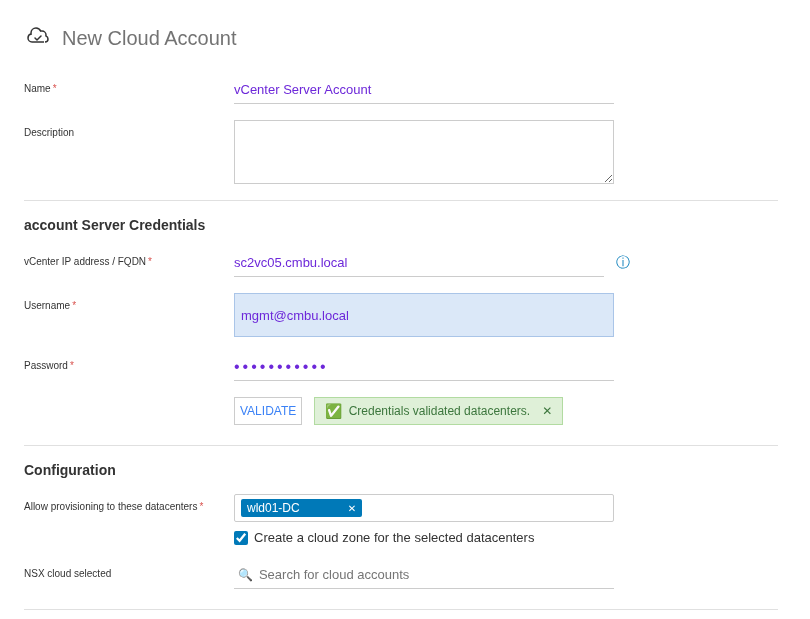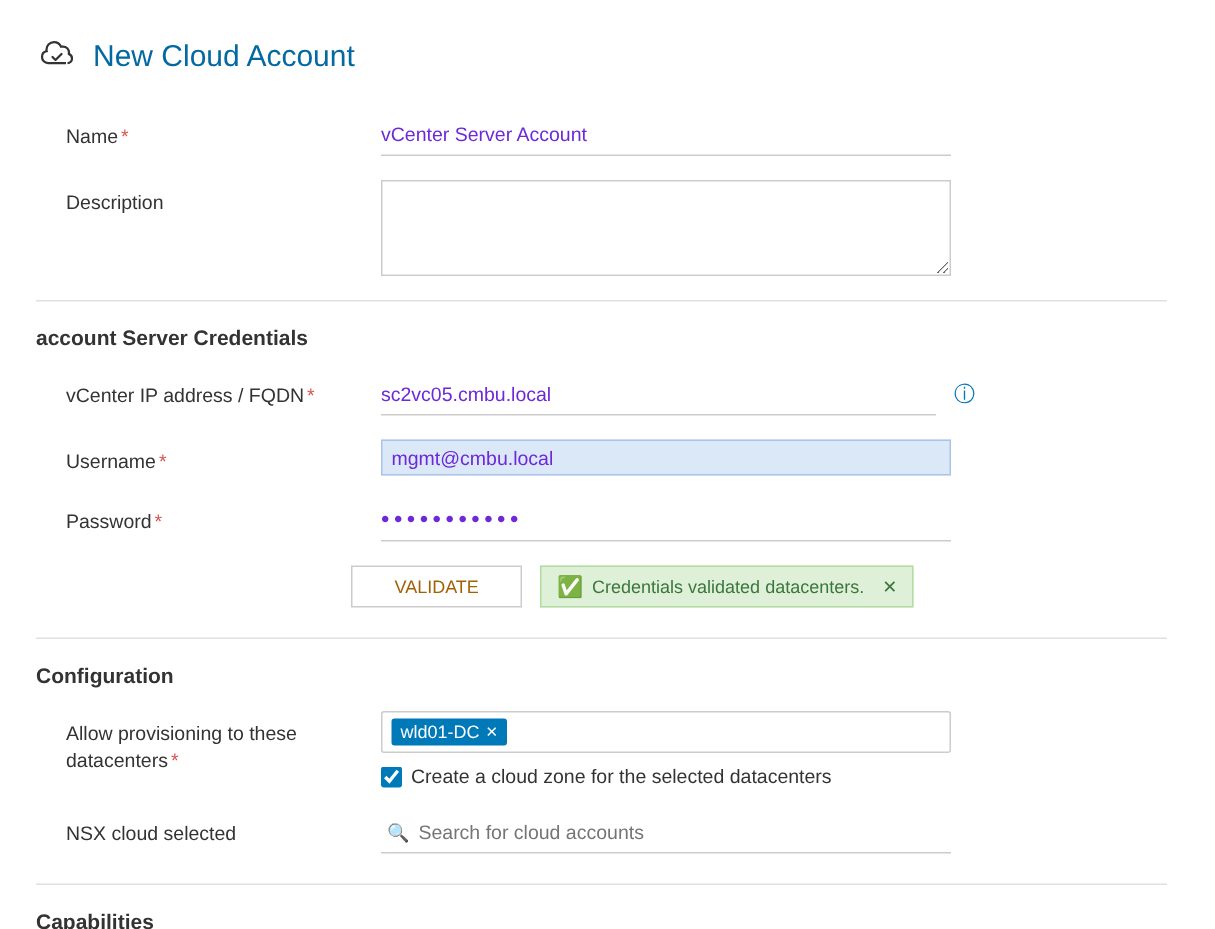"New Cloud Account" .page-header h1 { color: #0369a1 -> #737373 }
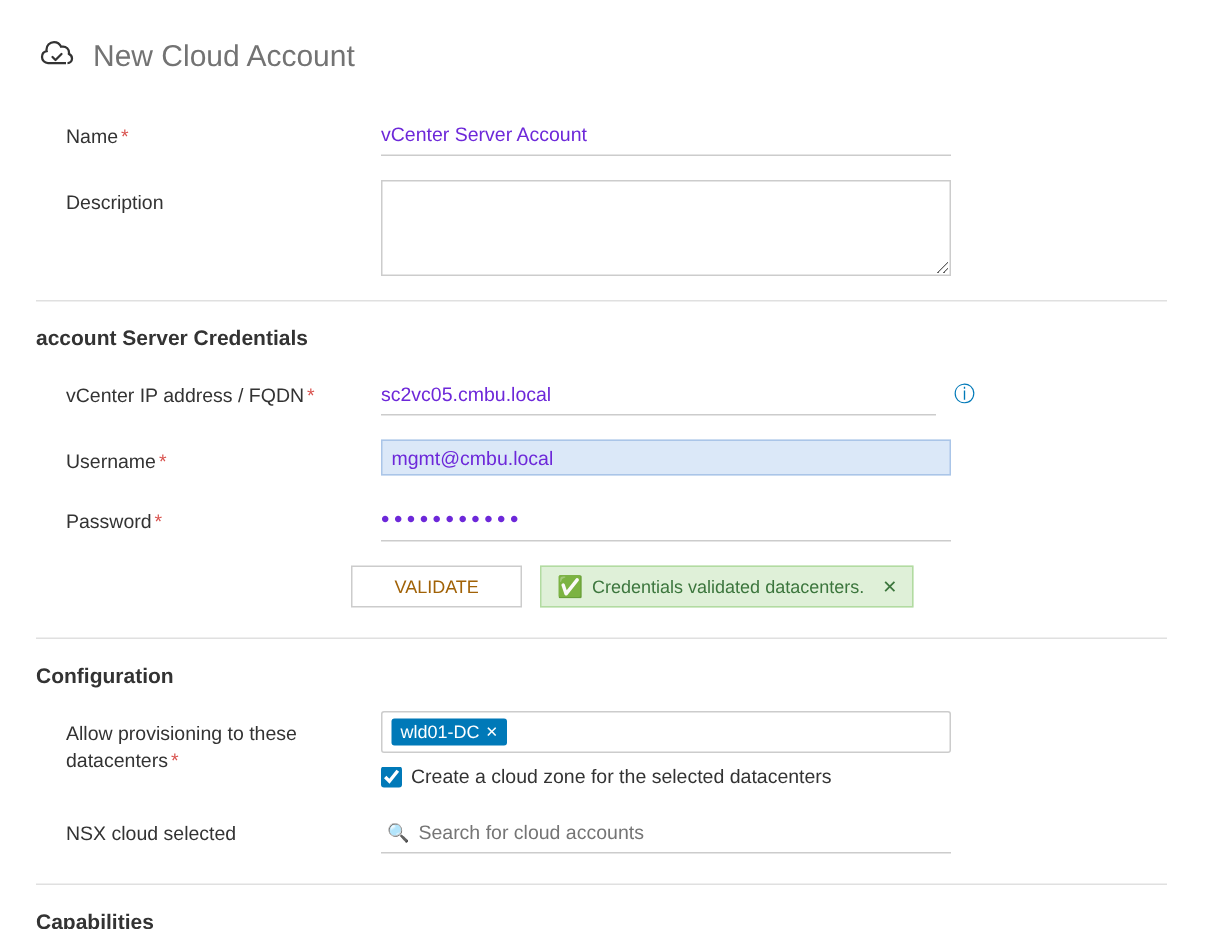"Name *" .form-label { font-size: 13px -> 10px; margin-left: 20px -> none }
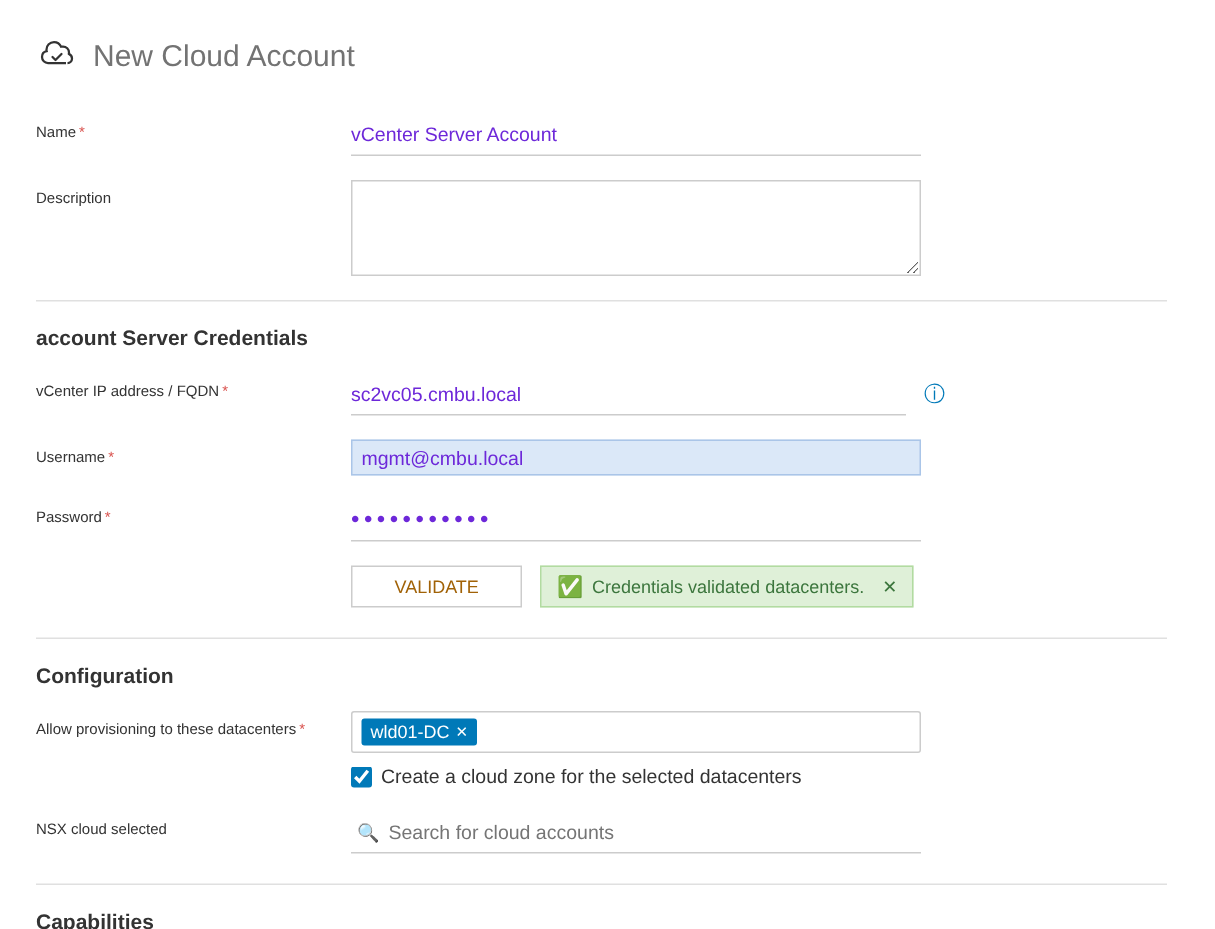"mgmt@cmbu.local" input.form-input { height: 24px -> 44px }
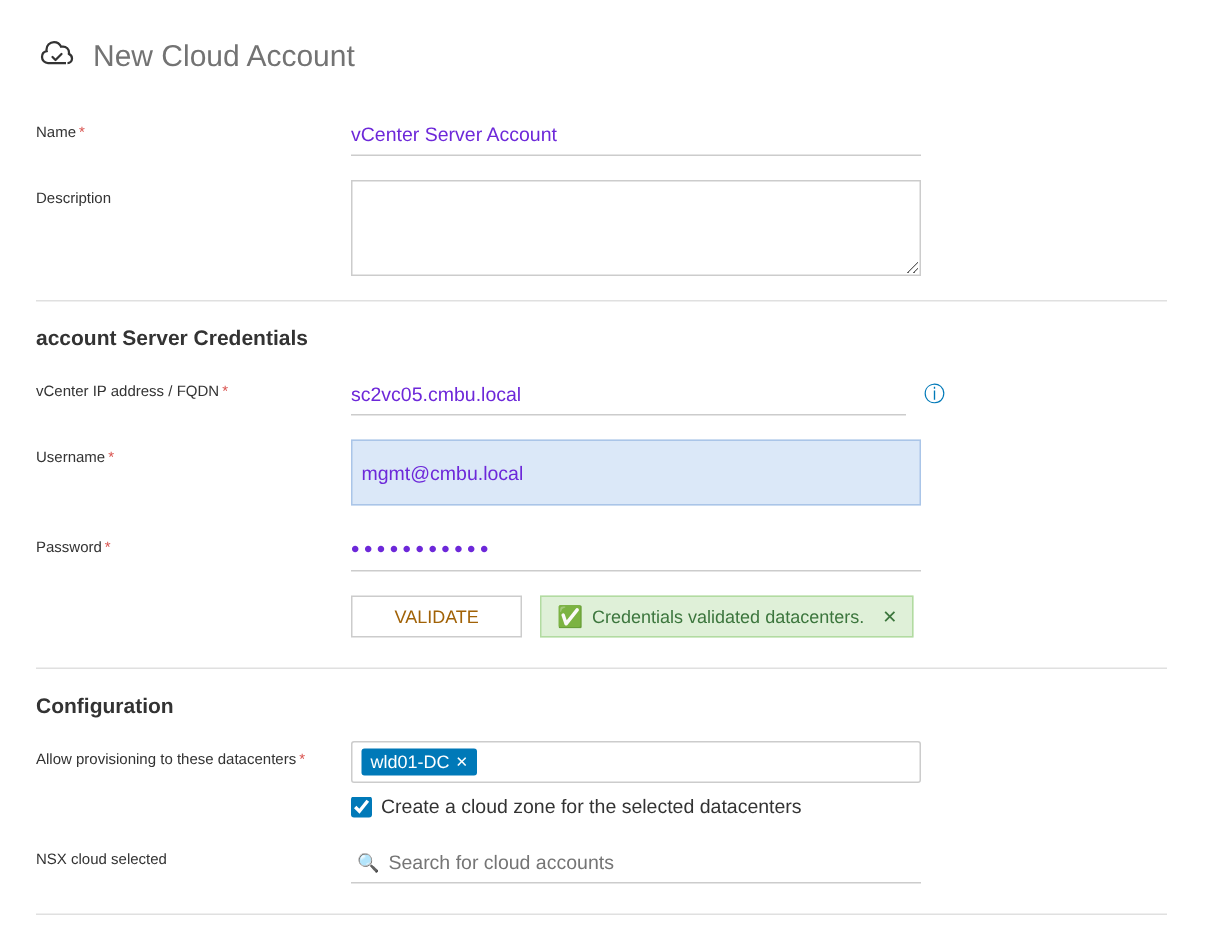"VALIDATE" .validate-btn { color: #a16207 -> #3b82f6; padding: 0 28px -> 0 5px }
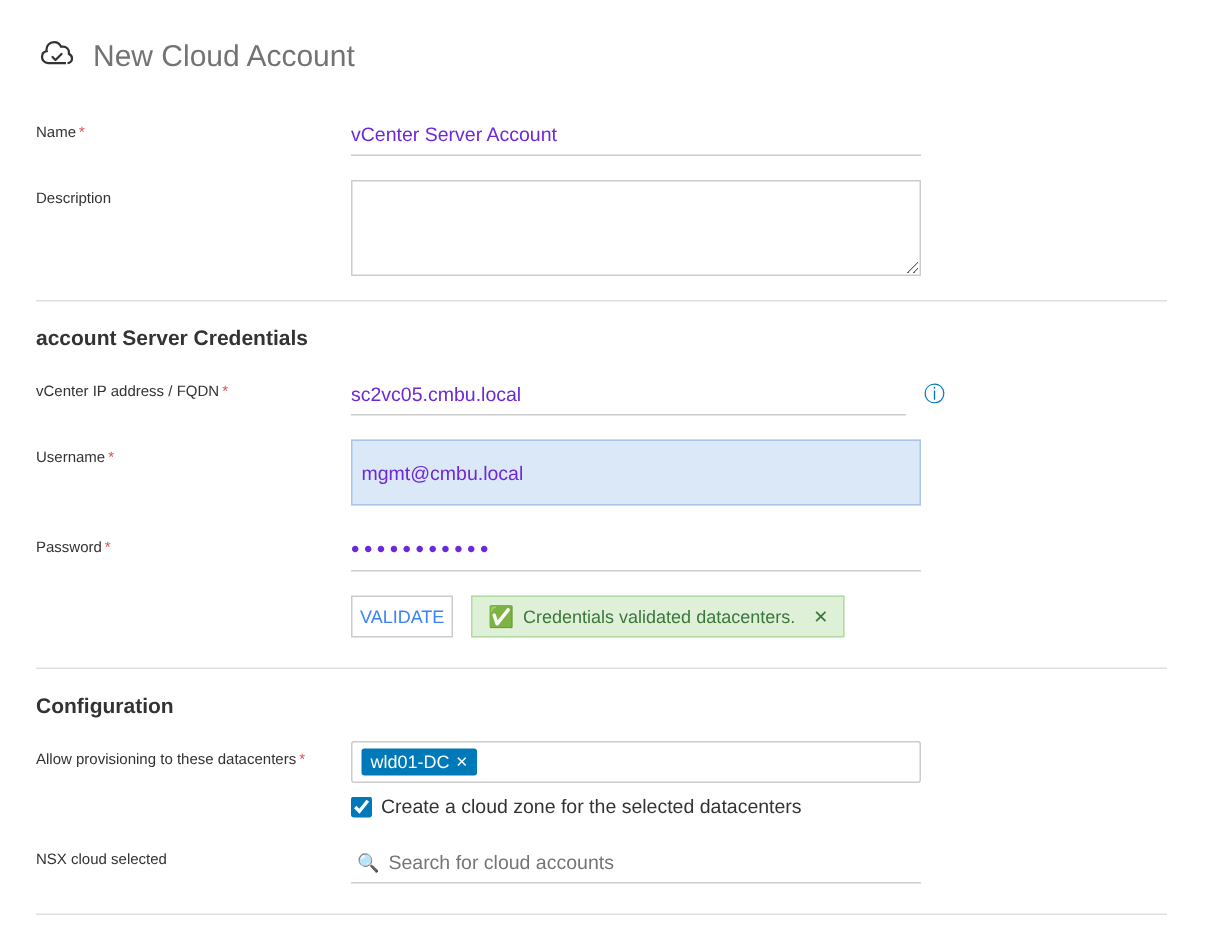"wld01-DC" .tag-chip { gap: none -> 44px }
